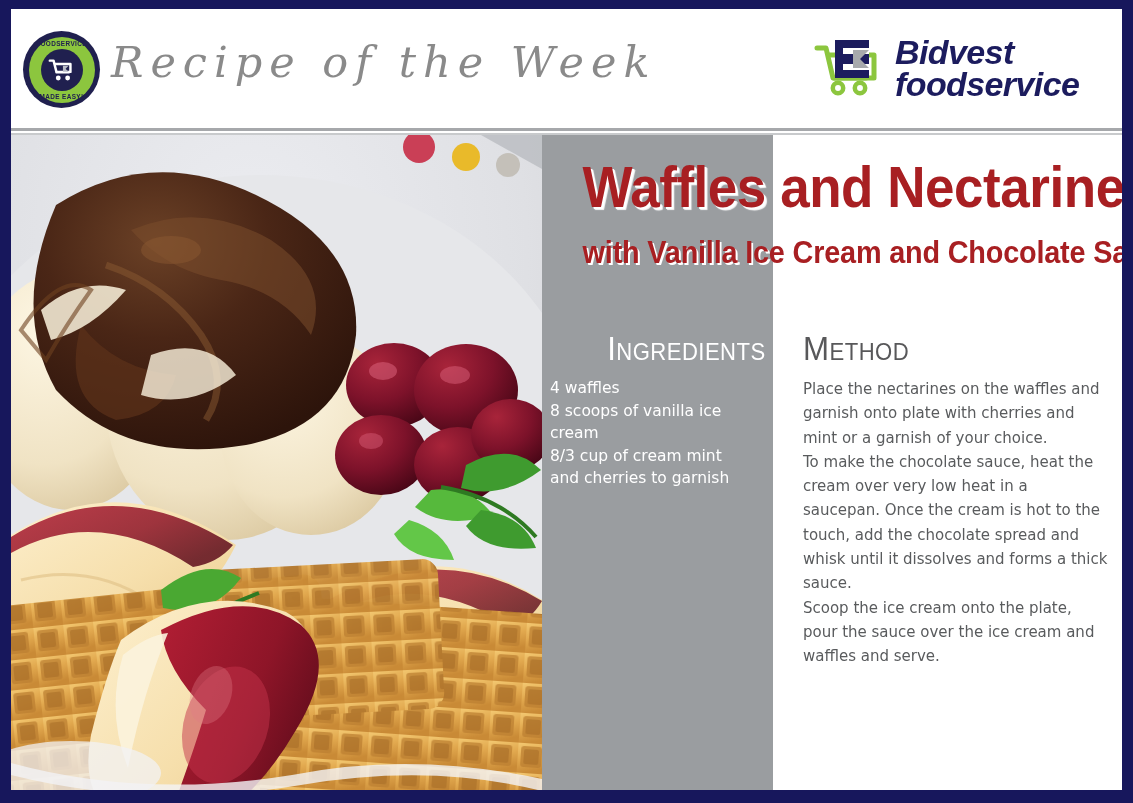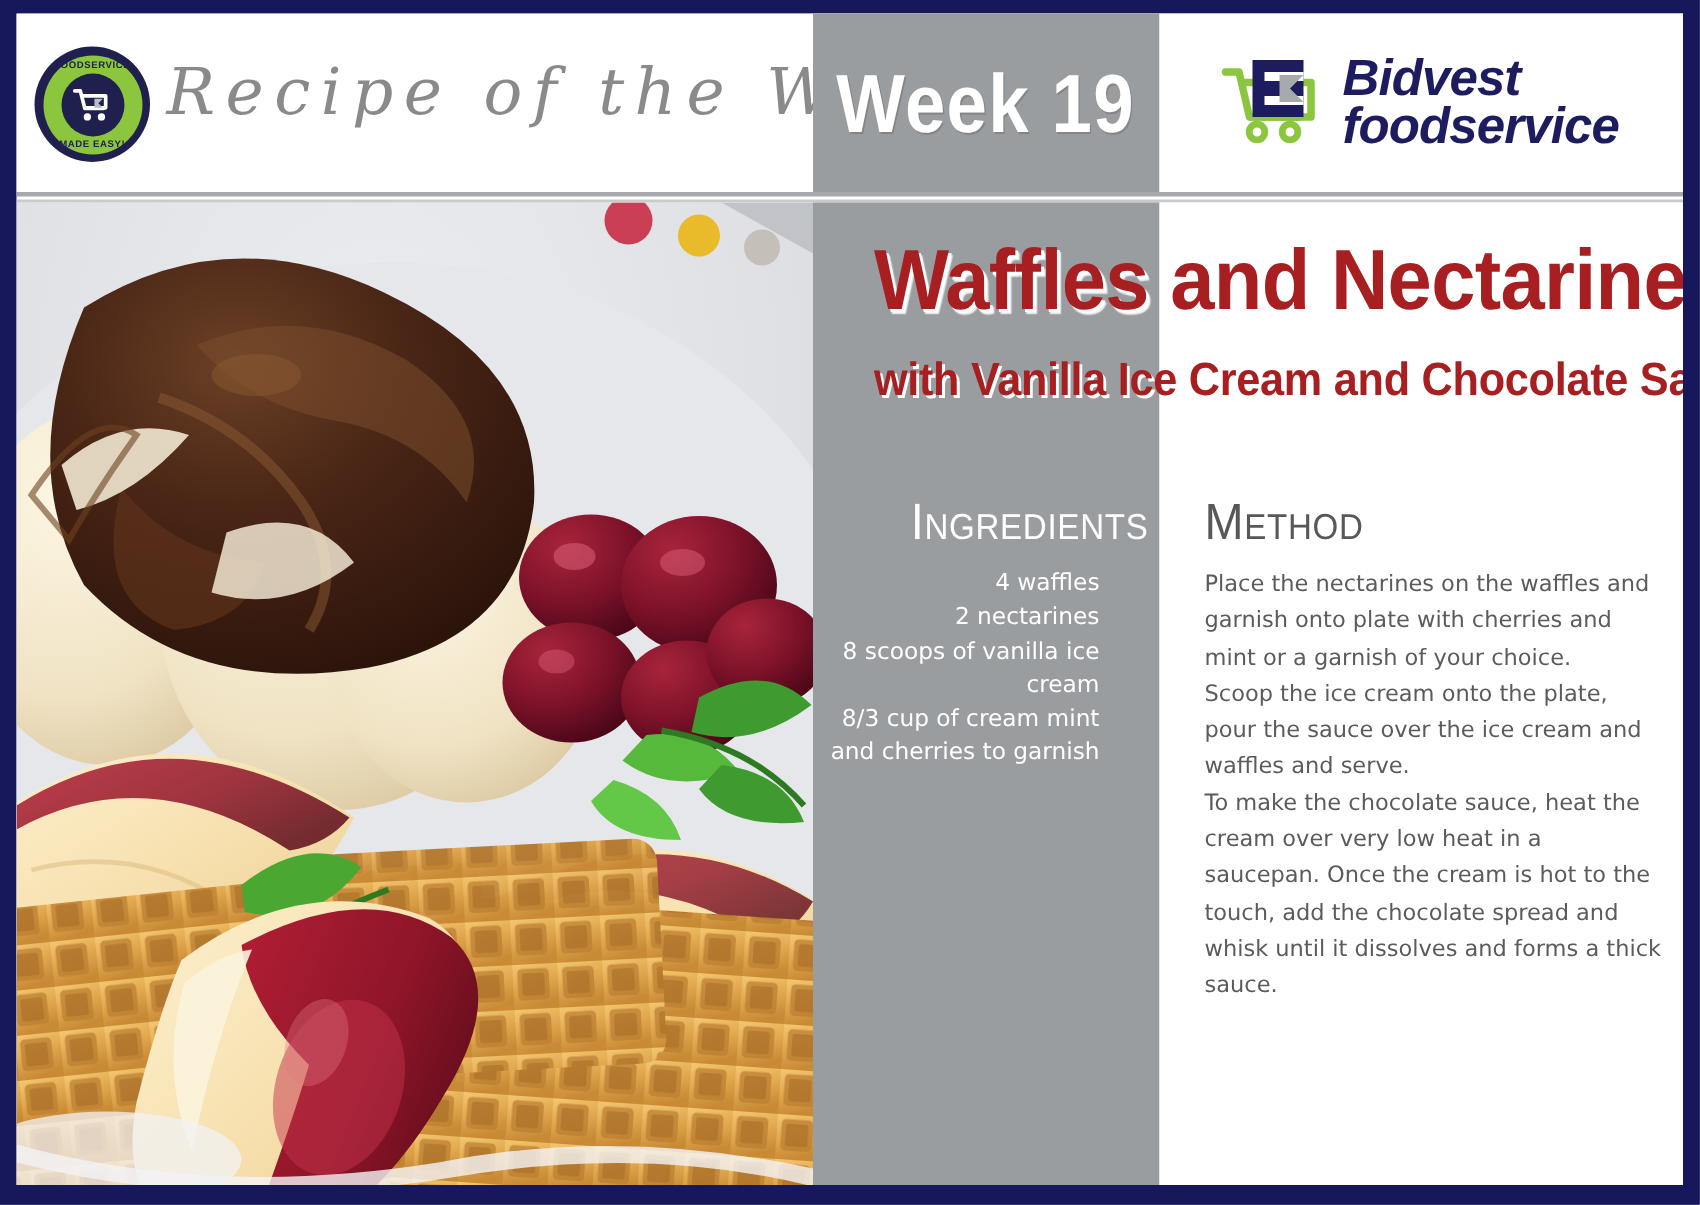"Week 19" div.hdr-week { html: <div> <span>Week 19</span> </div> -> none }
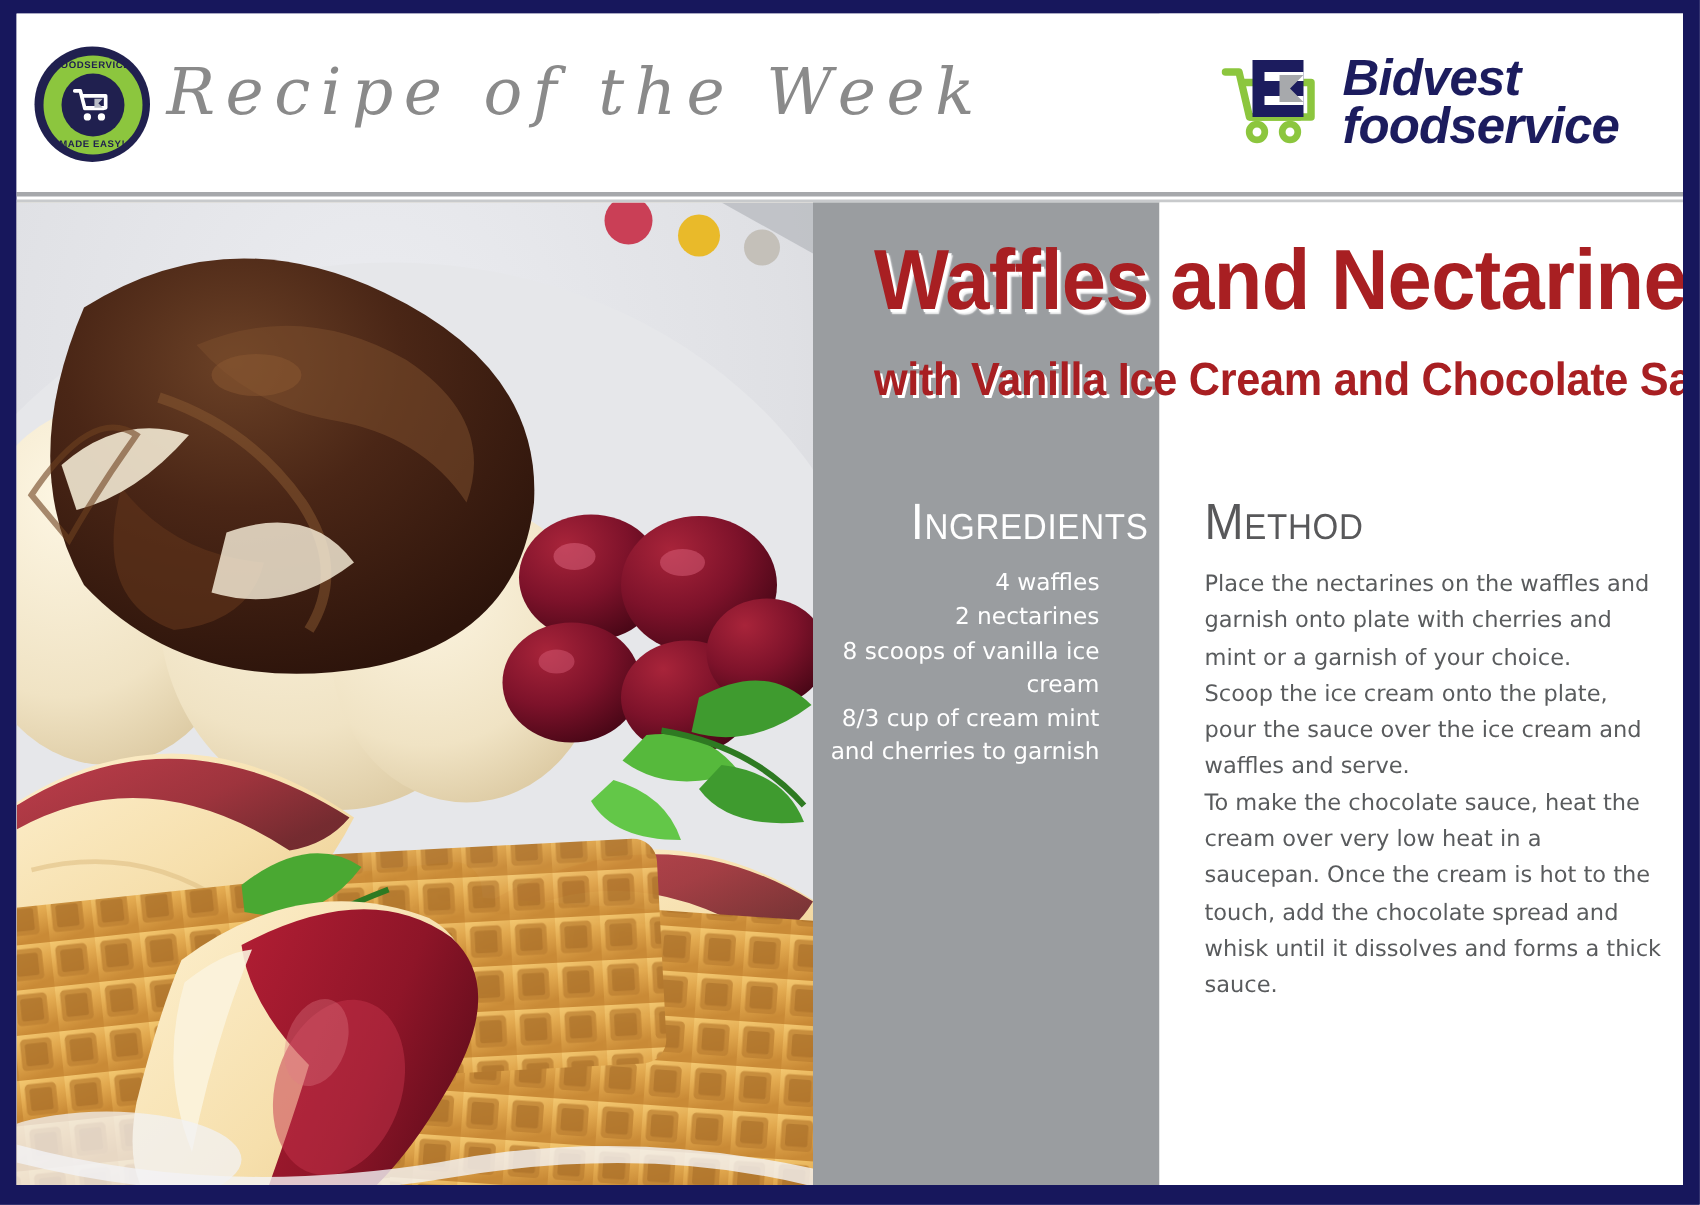"4 waffles" .ing-list { text-align: right -> left }
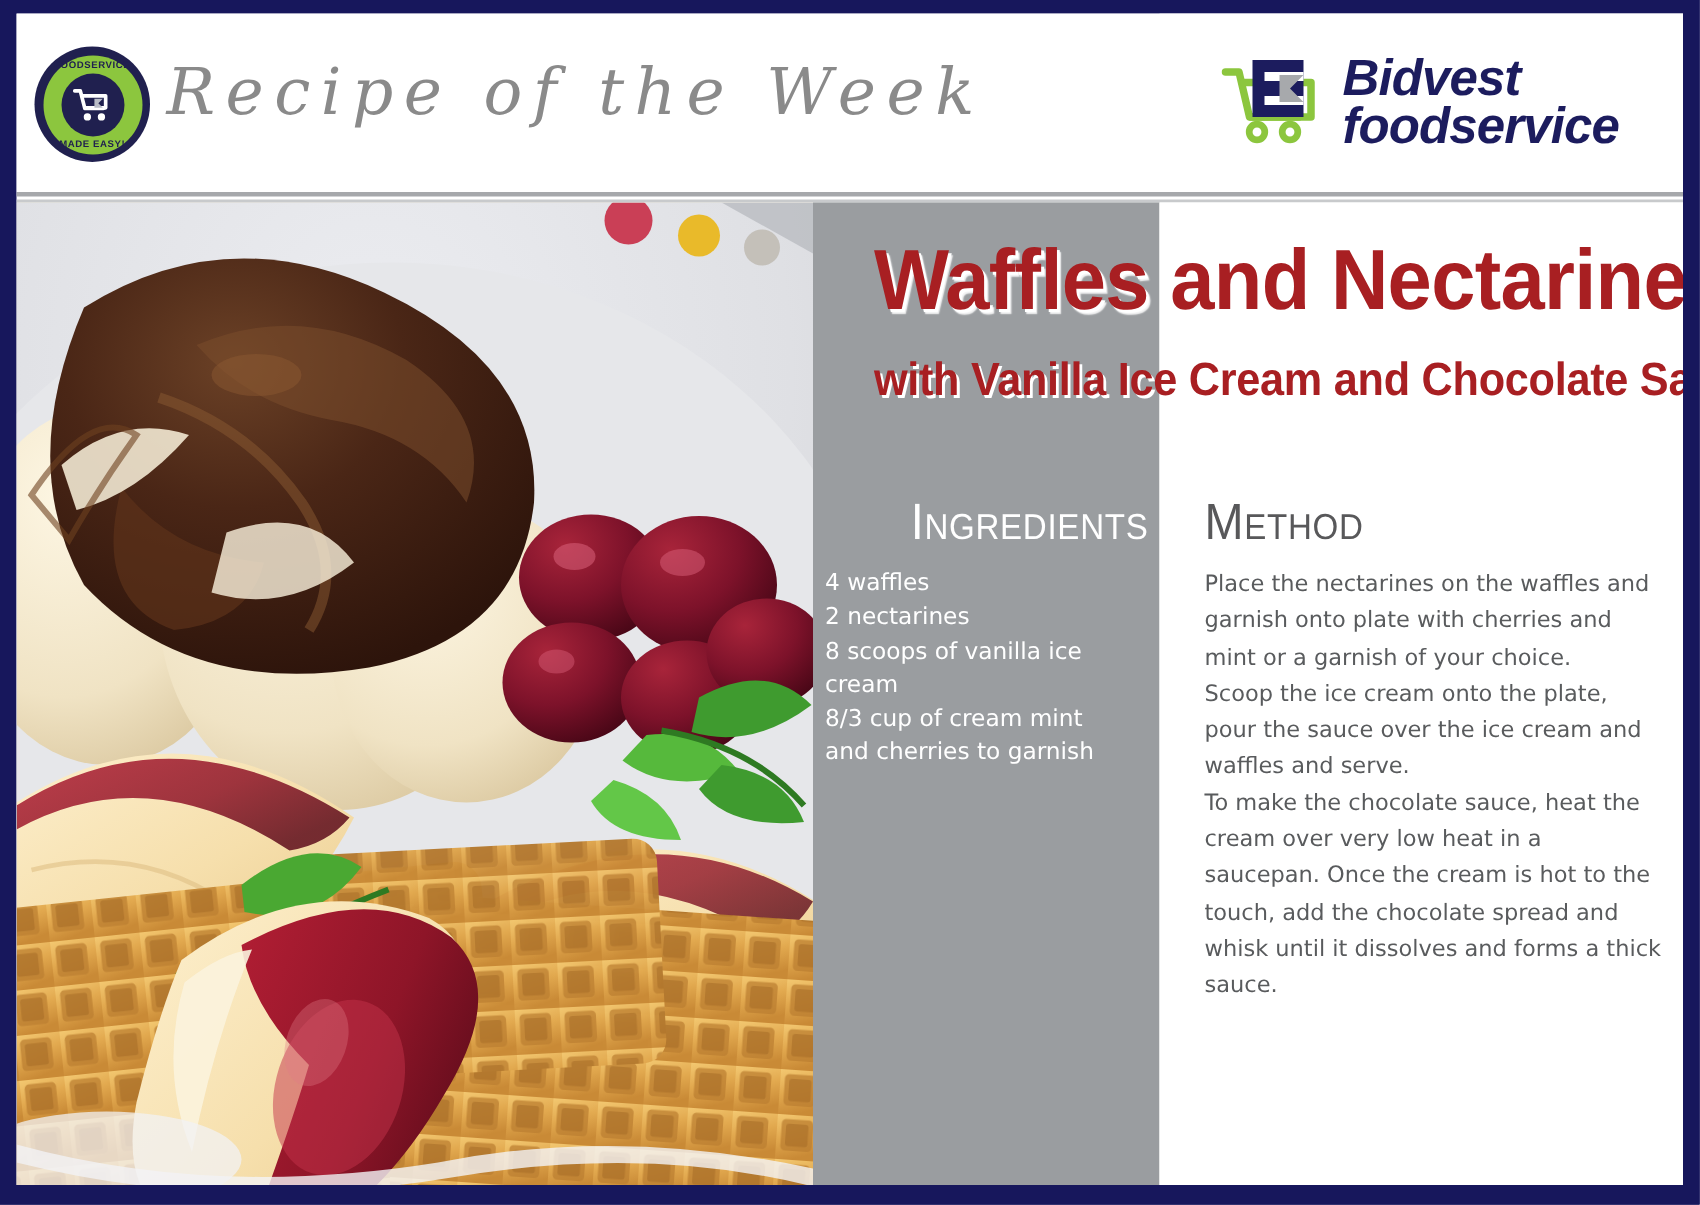"2 nectarines" div { html: <div>2 nectarines</div> -> none }
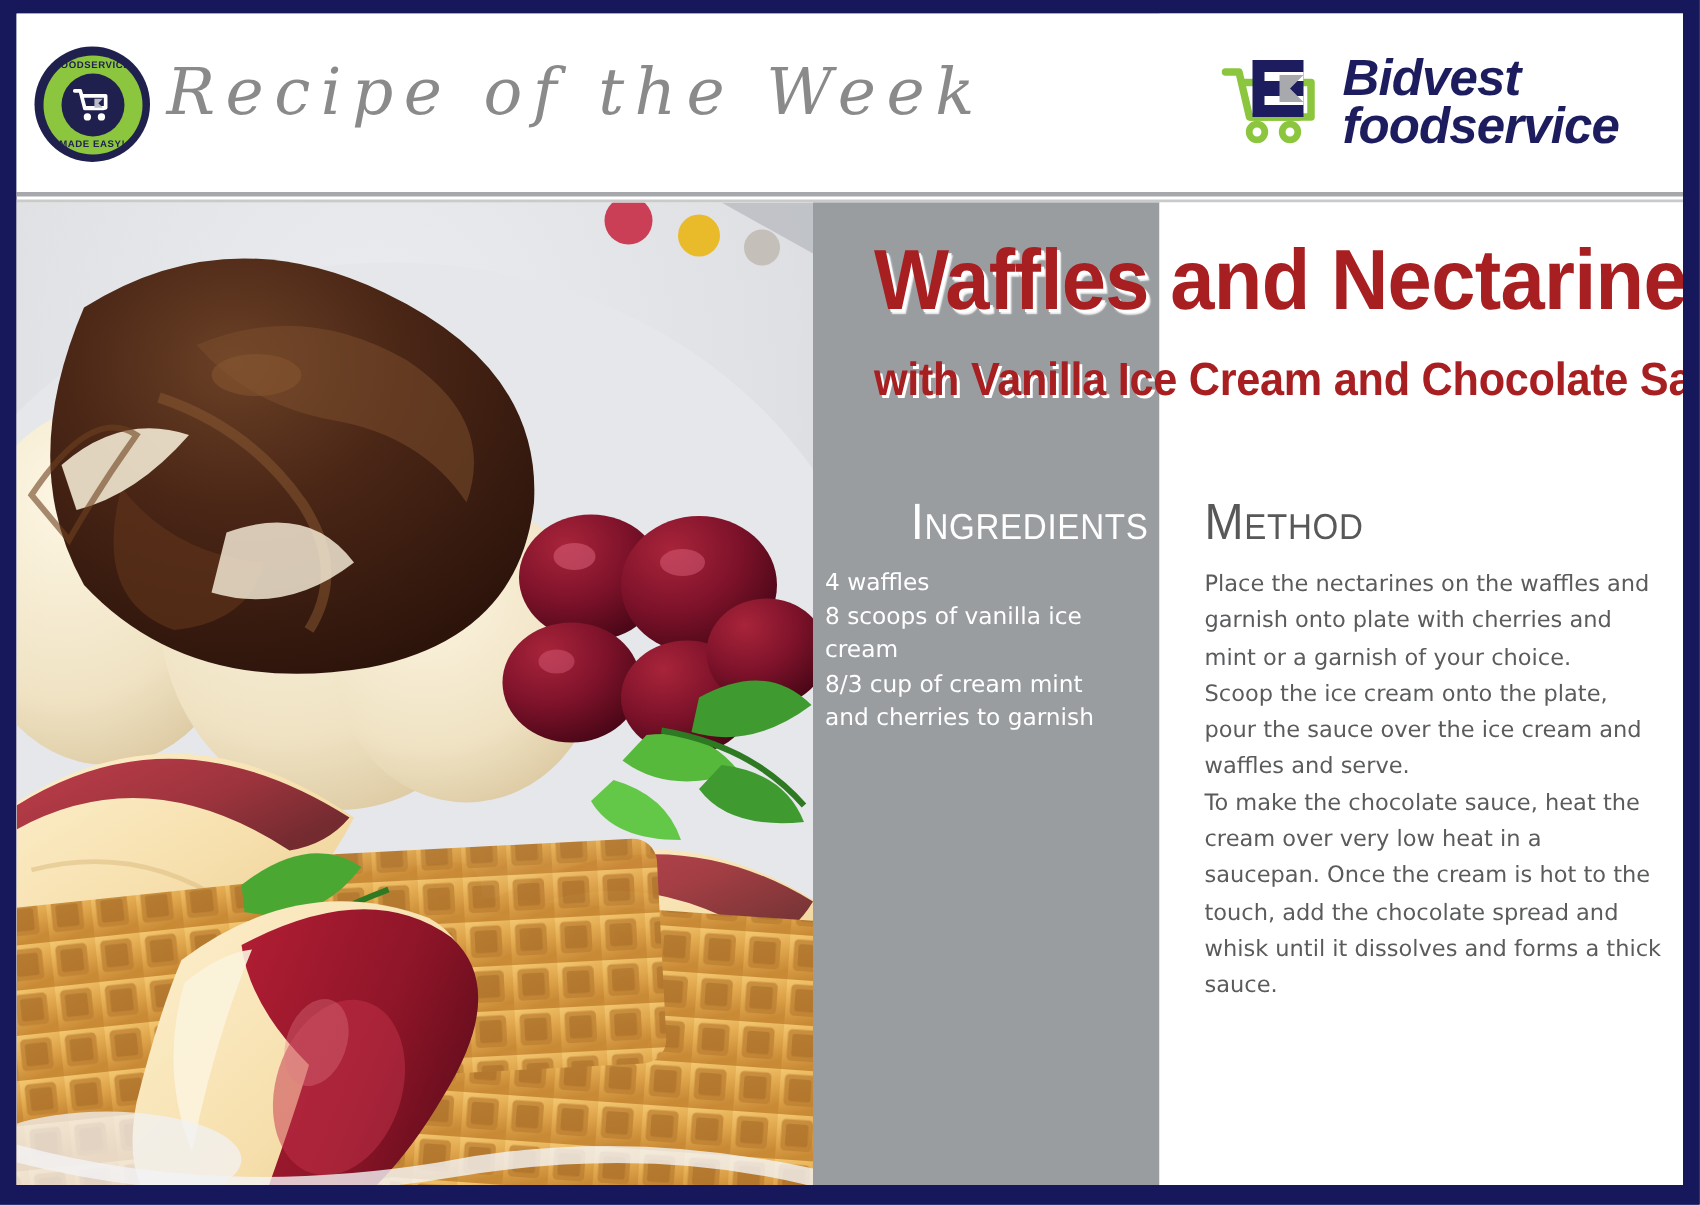"Scoop the ice cream onto" p { order: before "To make the chocolate sauce," -> after "To make the chocolate sauce," }
